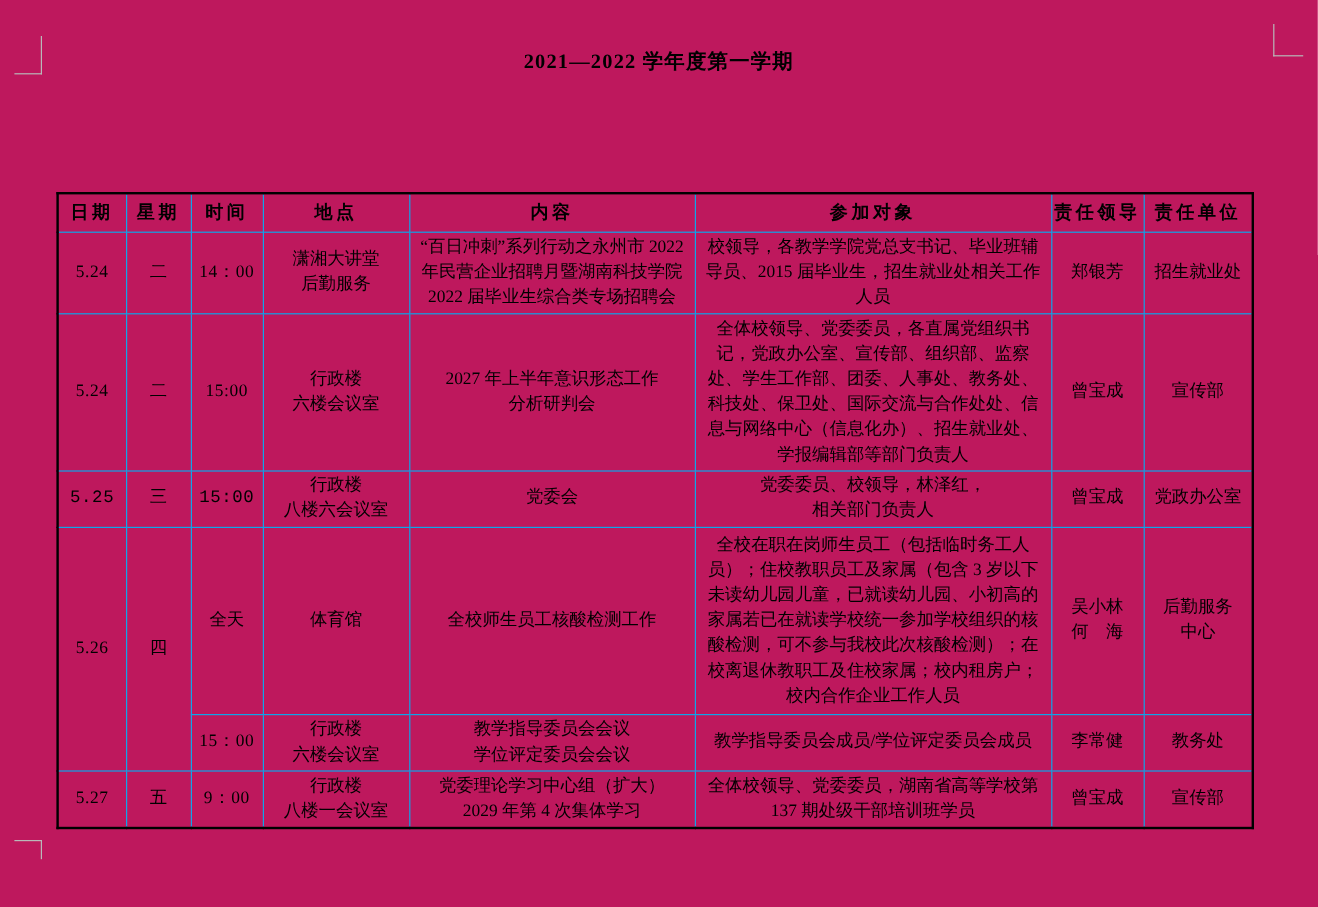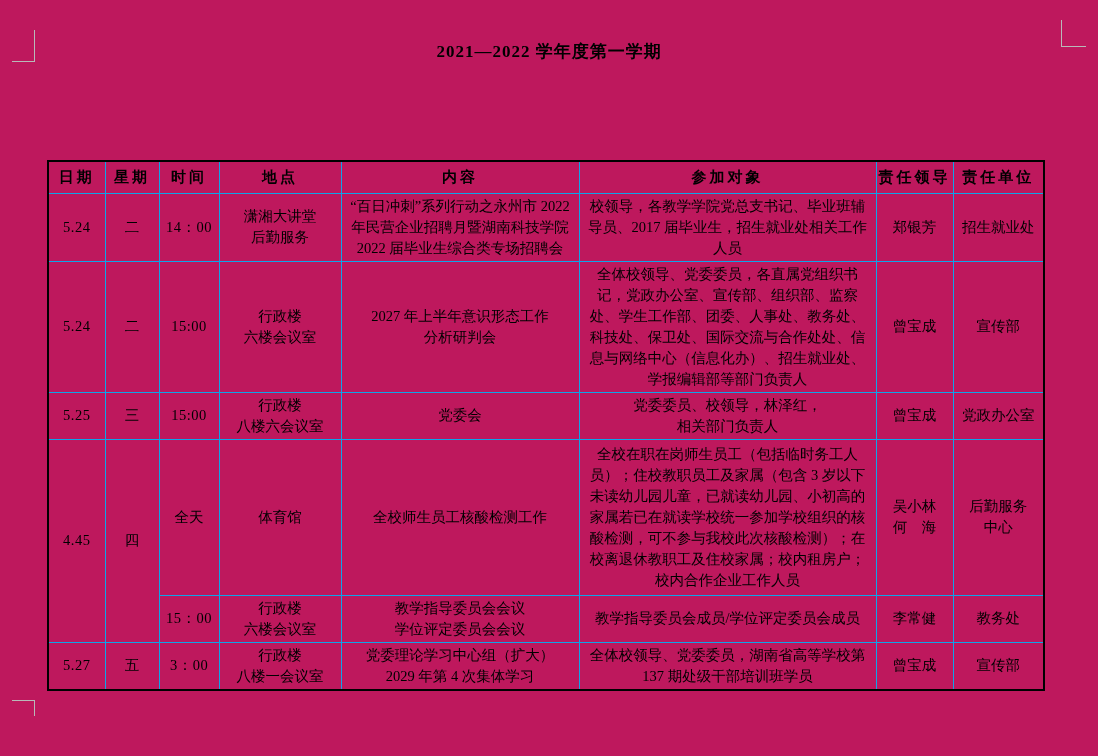"校领导，各教学学院党总支书记、毕业班辅导员、2017" td.just { text: 2017 -> 2015 }
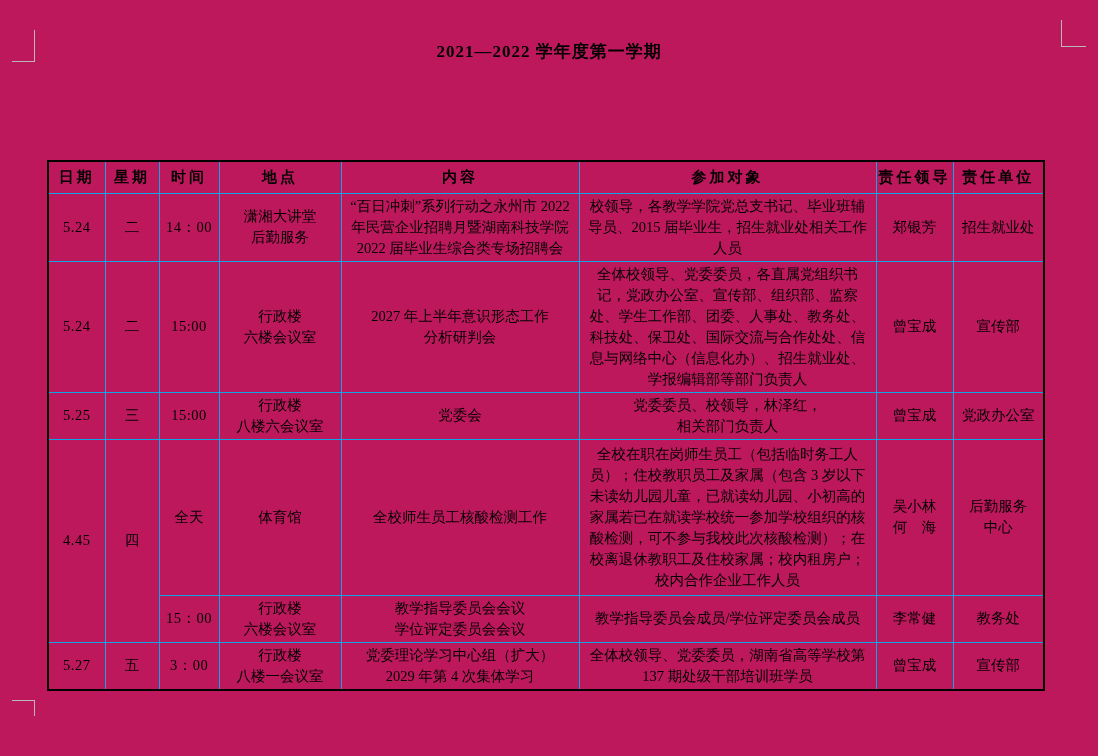"5.25" tr.rh2 { font-family: none -> Liberation Mono, monospace }
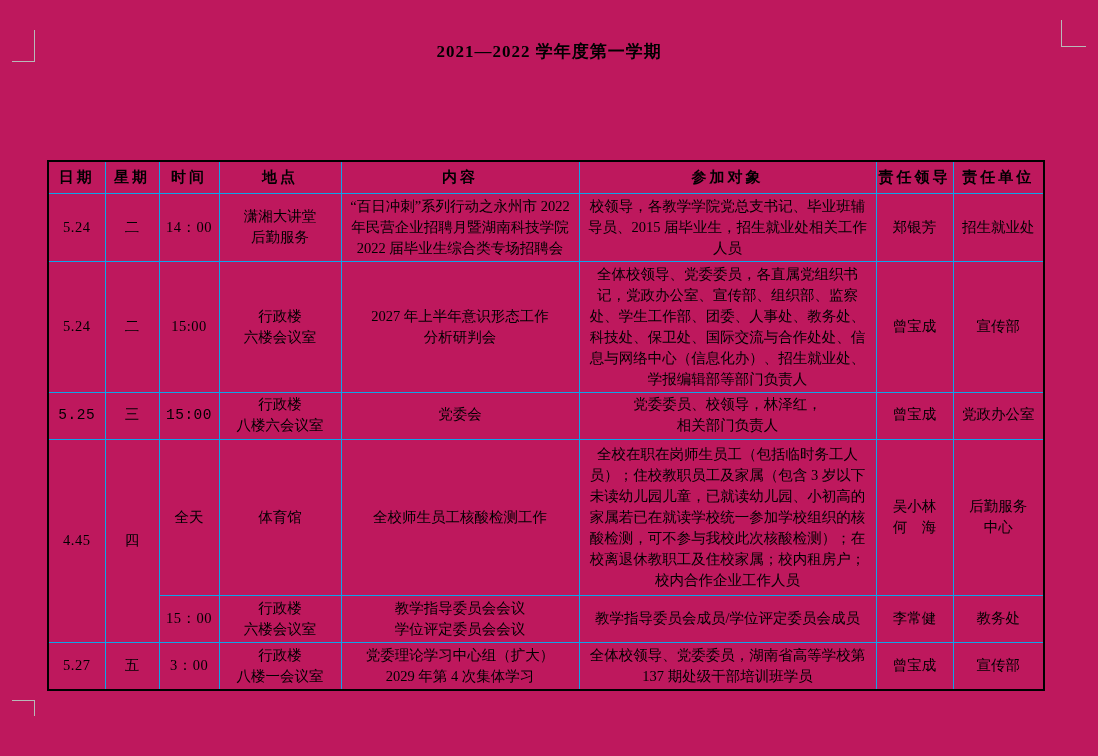"4.45" td.num { text: 4.45 -> 5.26 }
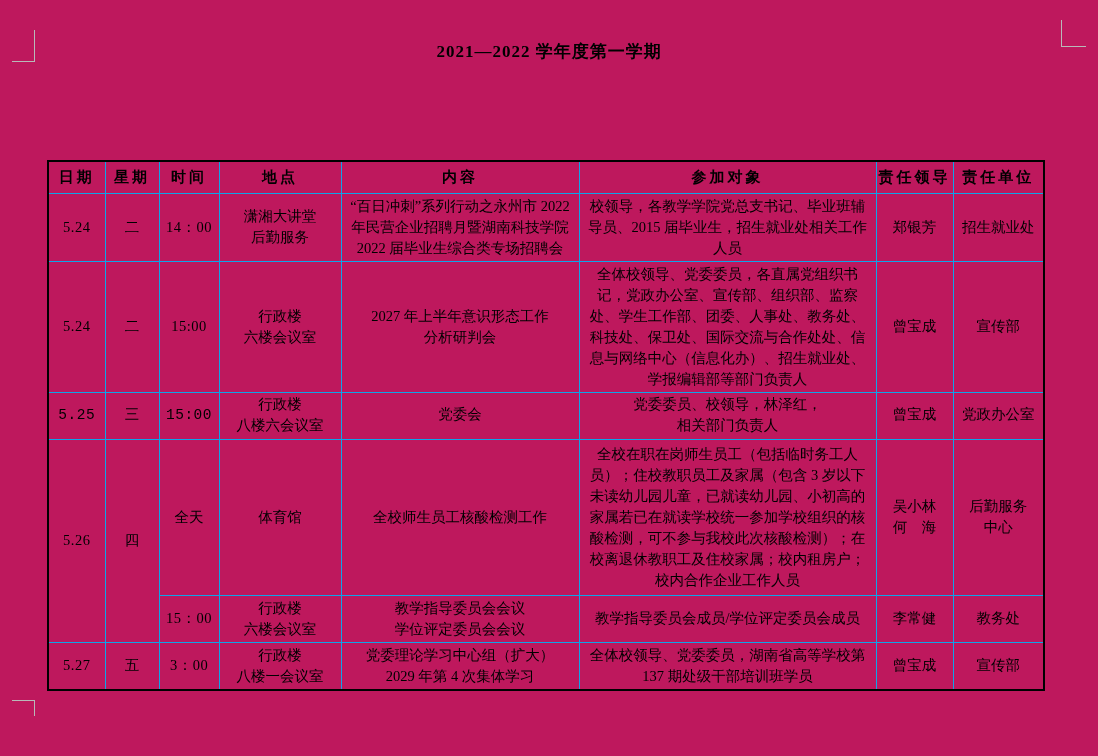"3：00" td.num { text: 3 -> 9 }
